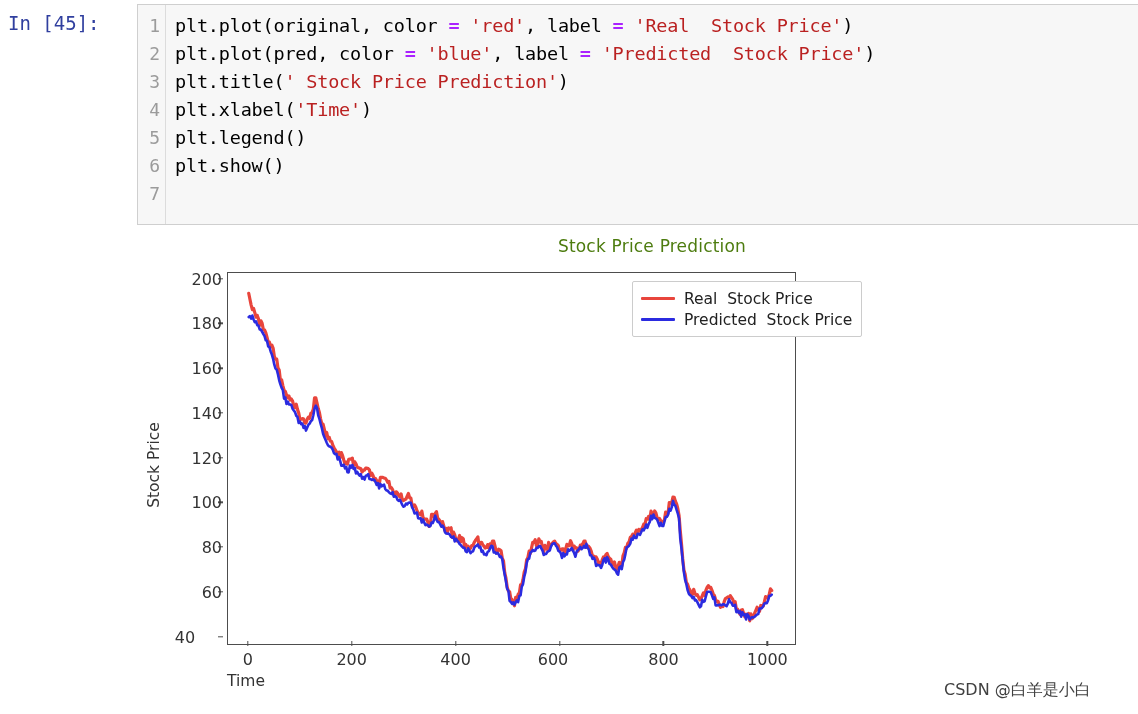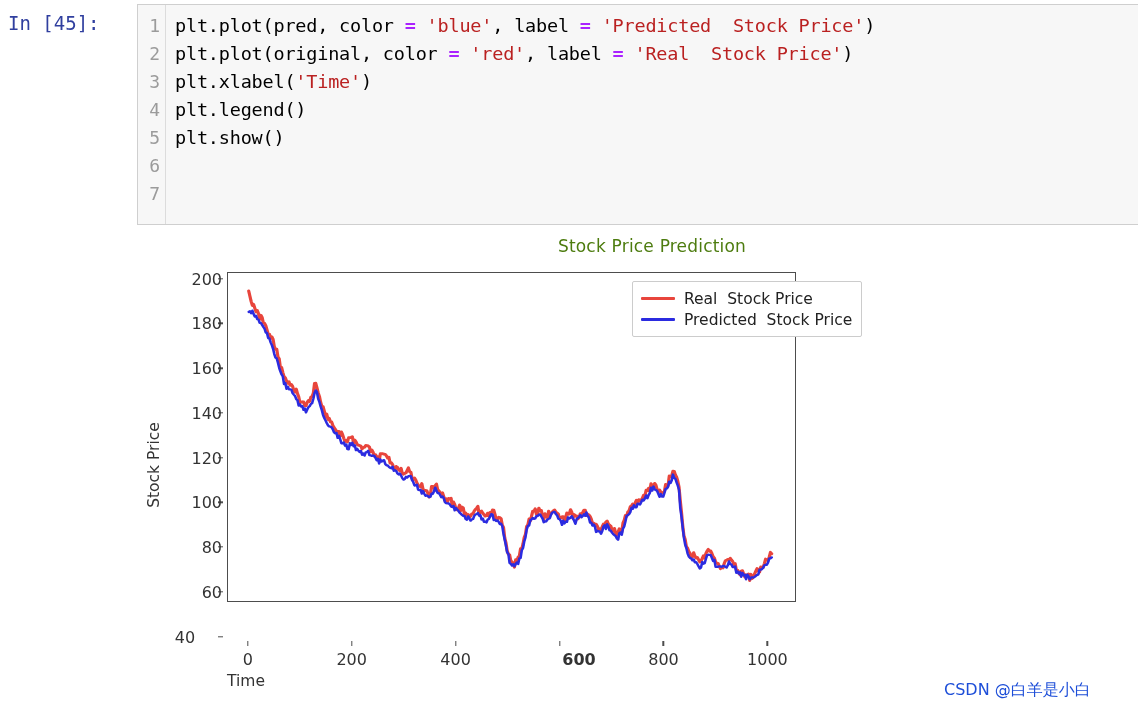"plt.plot(pred, color = 'blue', label" div.code-line { order: before "plt.plot(original, color = 'red', label" -> after "plt.plot(original, color = 'red', label" }
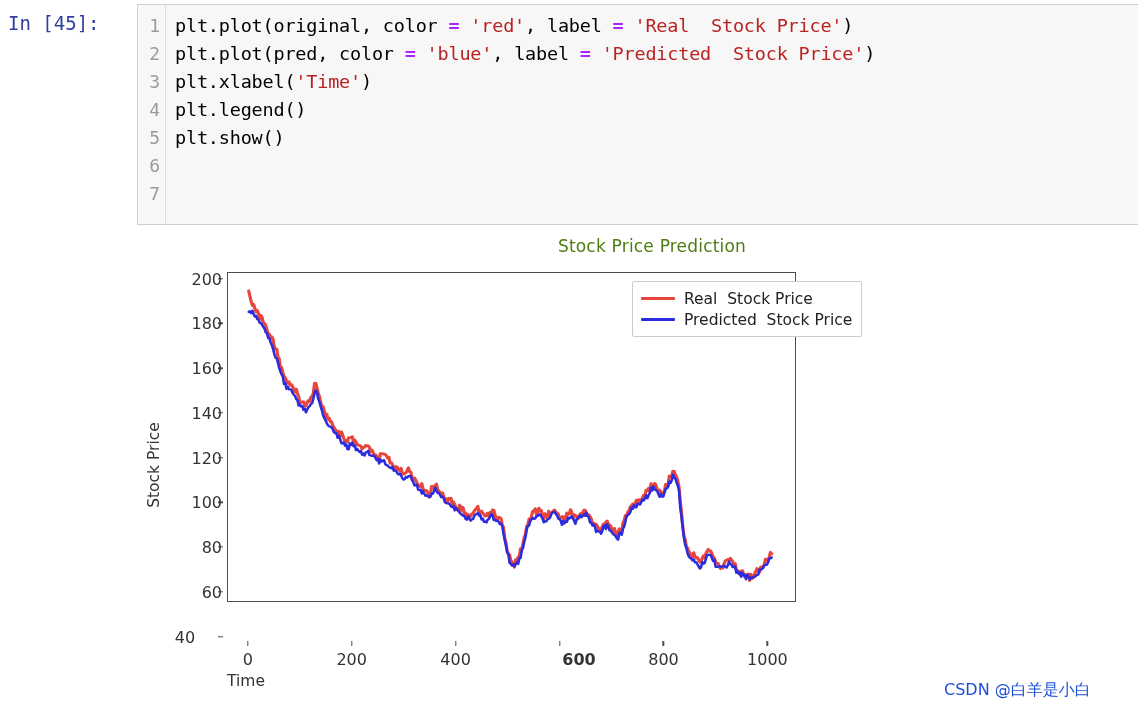"plt.title(' Stock Price Prediction')" div.code-line { html: none -> <div><span>plt.title(</span><span>' Stock Price Prediction'</span><span>)</span></div> }
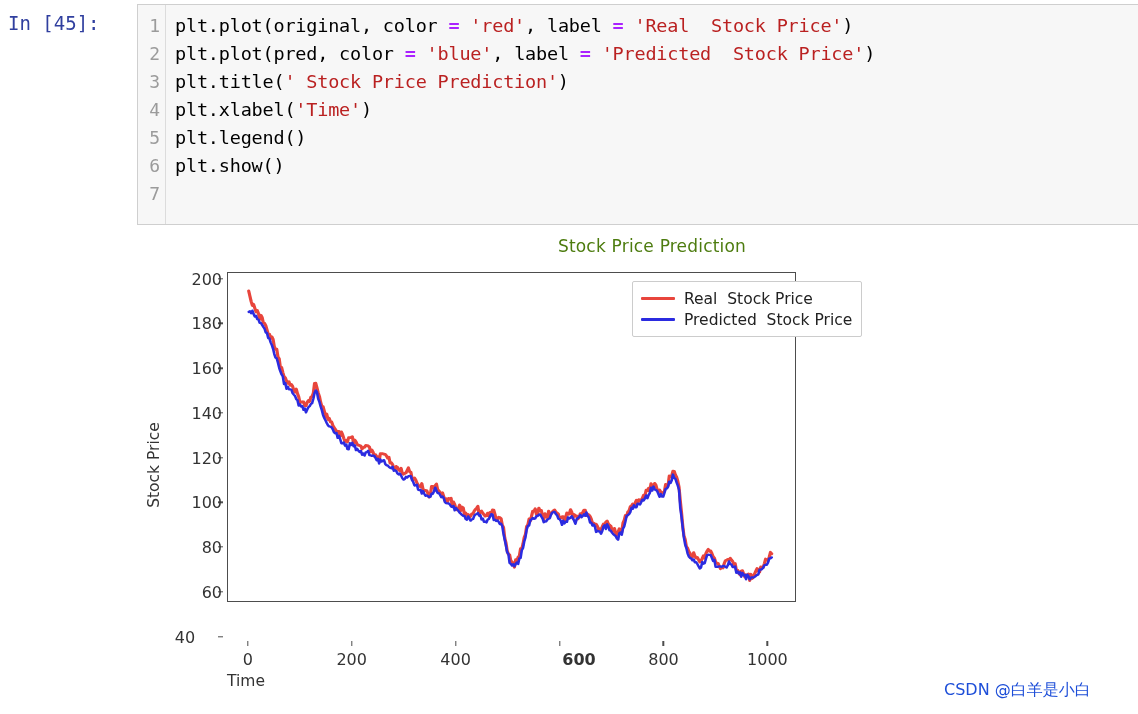"Real Stock Price" #plot-area { height: 330px -> 373px }
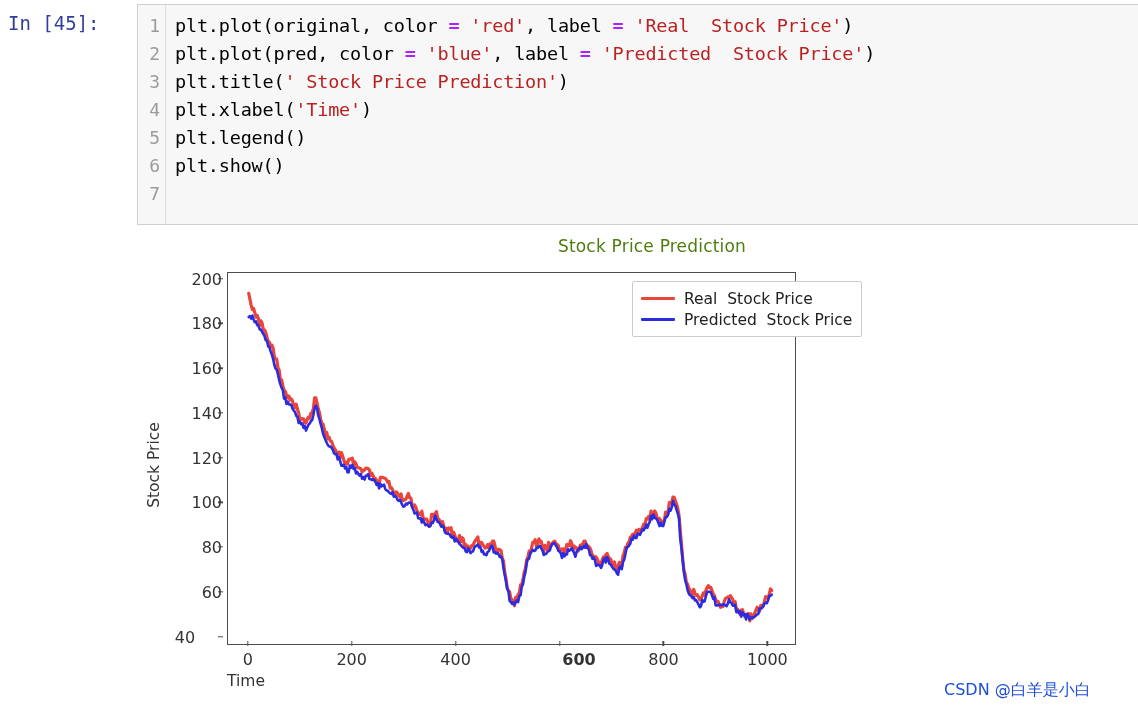"600" div.xtick-label { font-weight: bold -> none; left: 352px -> 326px }
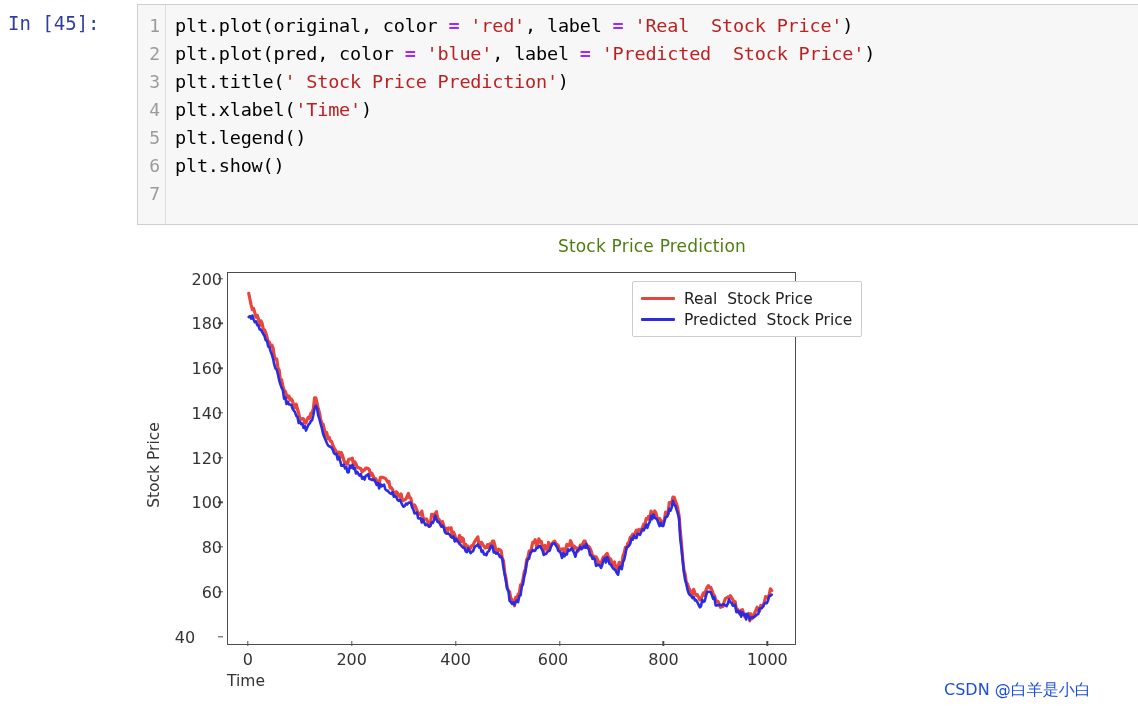"CSDN @白羊是小白" #watermark { color: #1d4ed8 -> #404040 }
